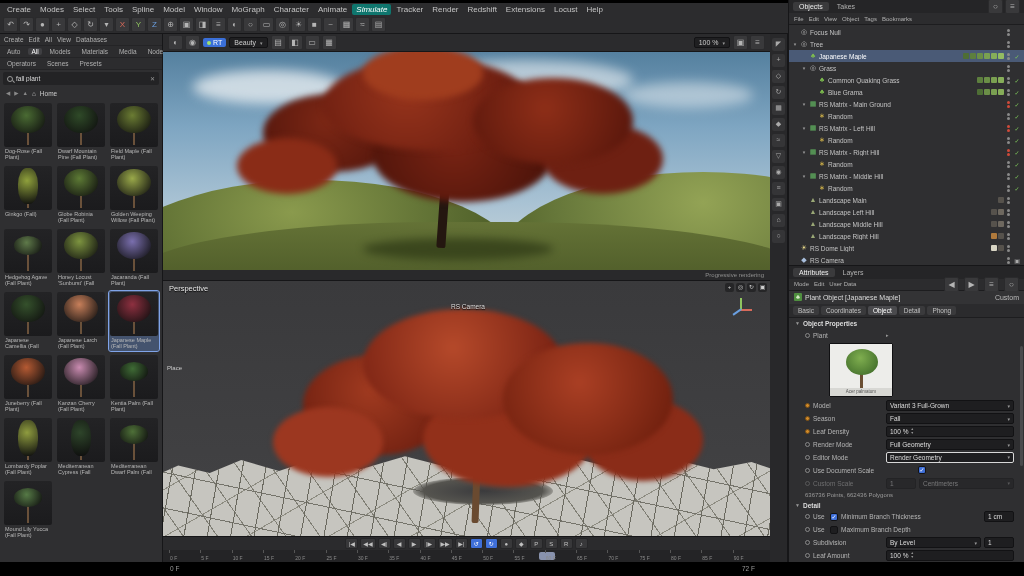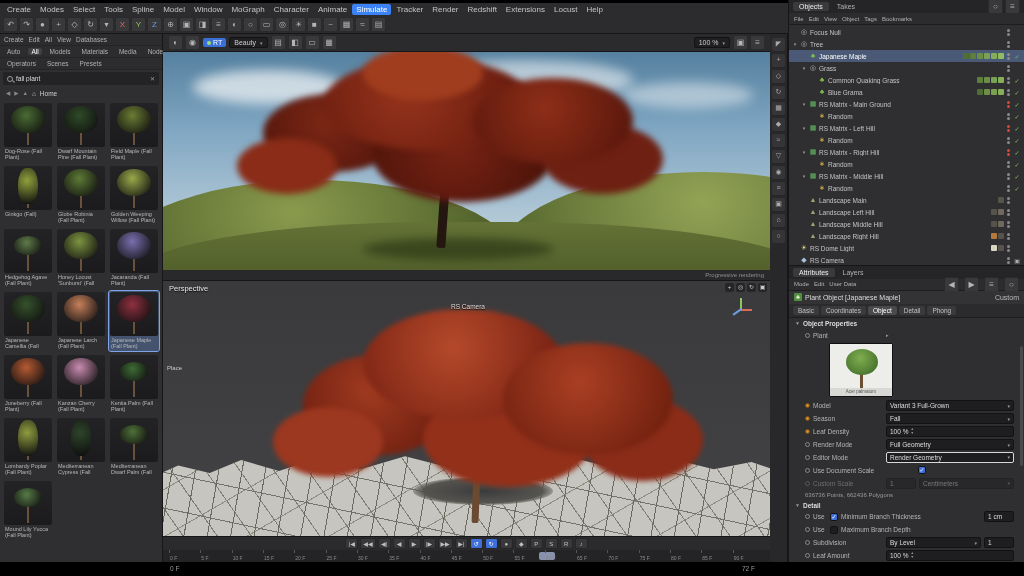"Simulate" .mitem.active { background: #3b82f6 -> #0f766e; font-style: none -> italic }
